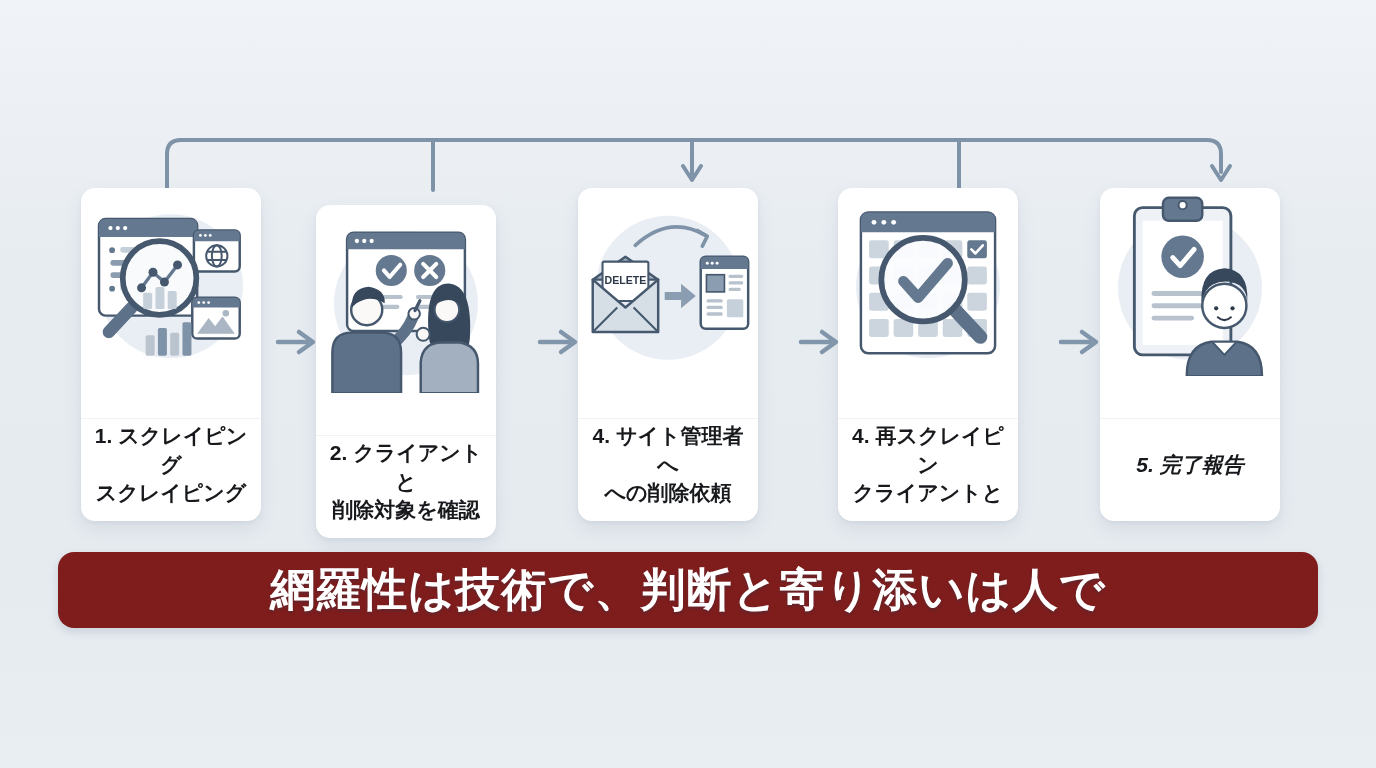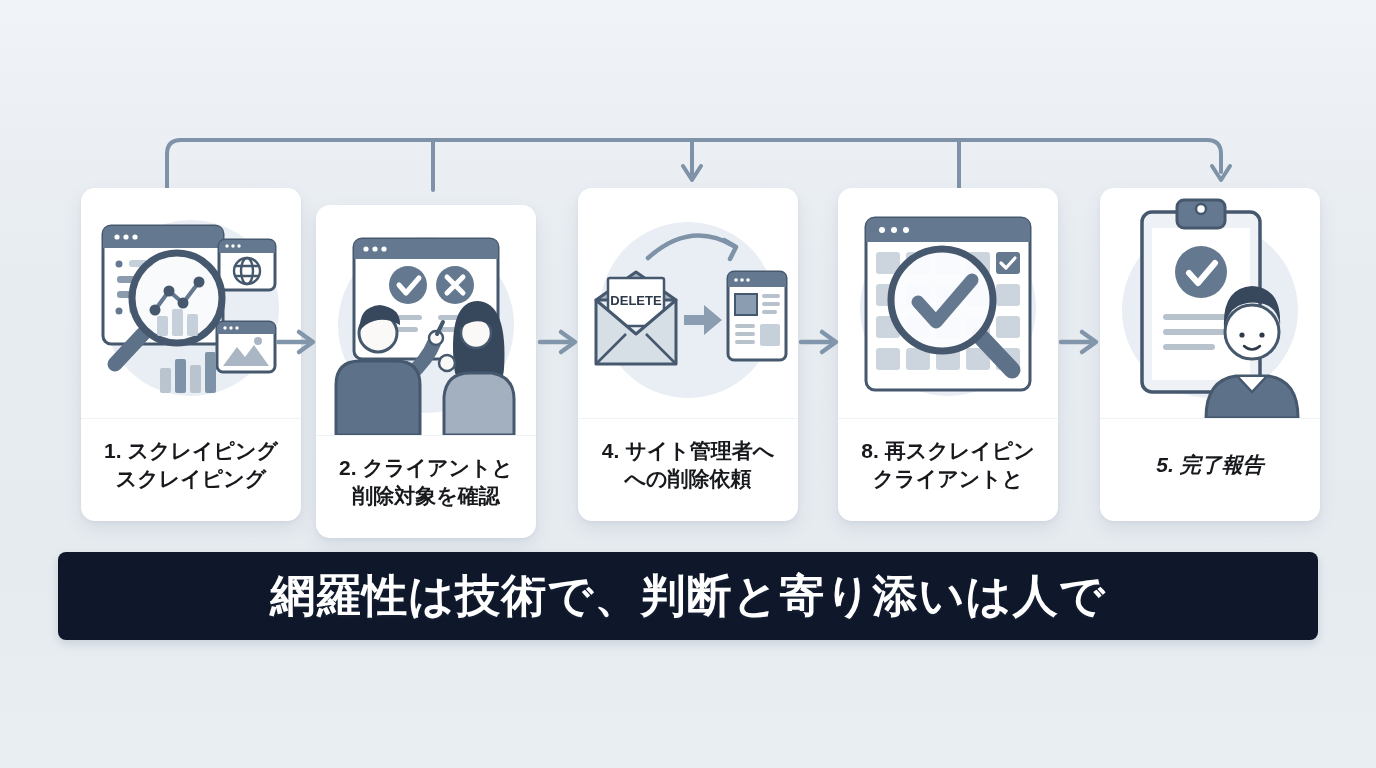"DELETE" .card { width: 220px -> 180px }
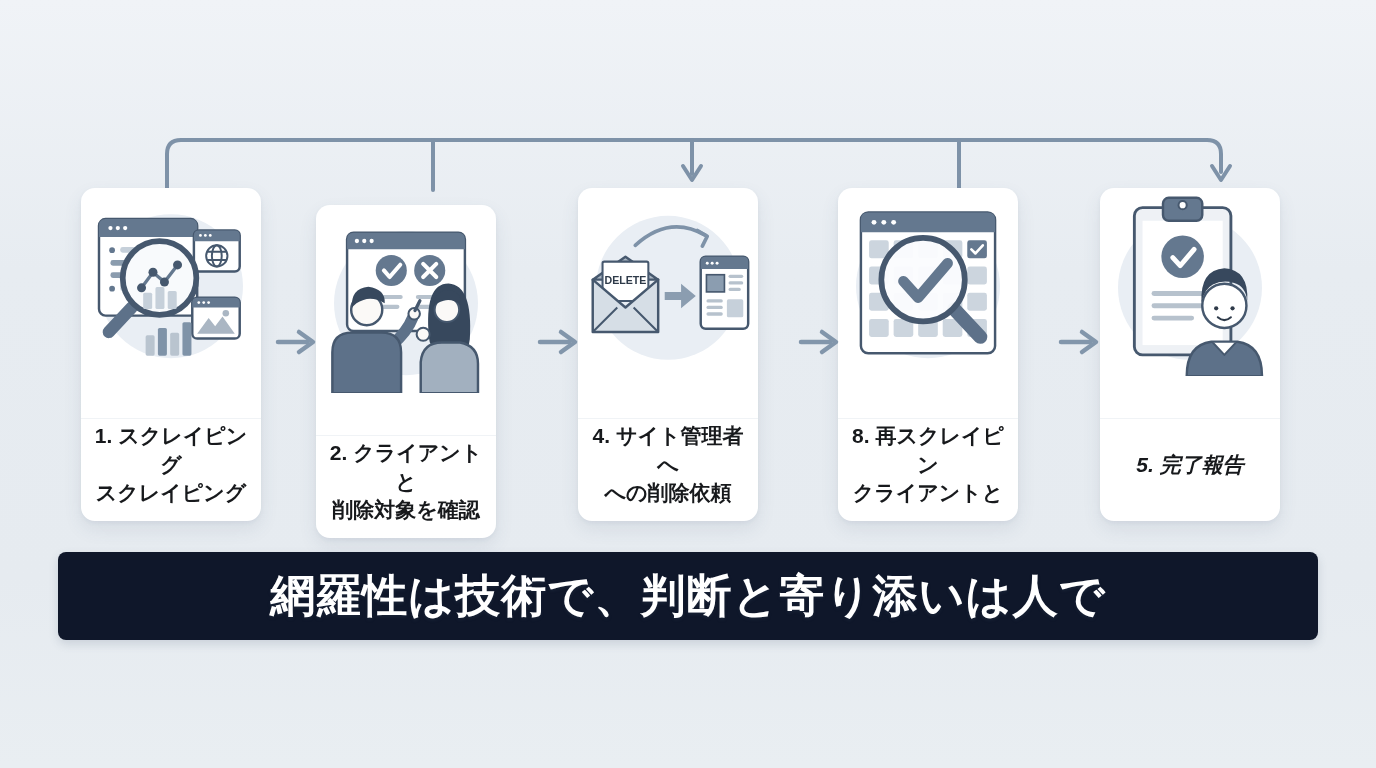"8. 再スクレイピン" span { text: 8 -> 4 }
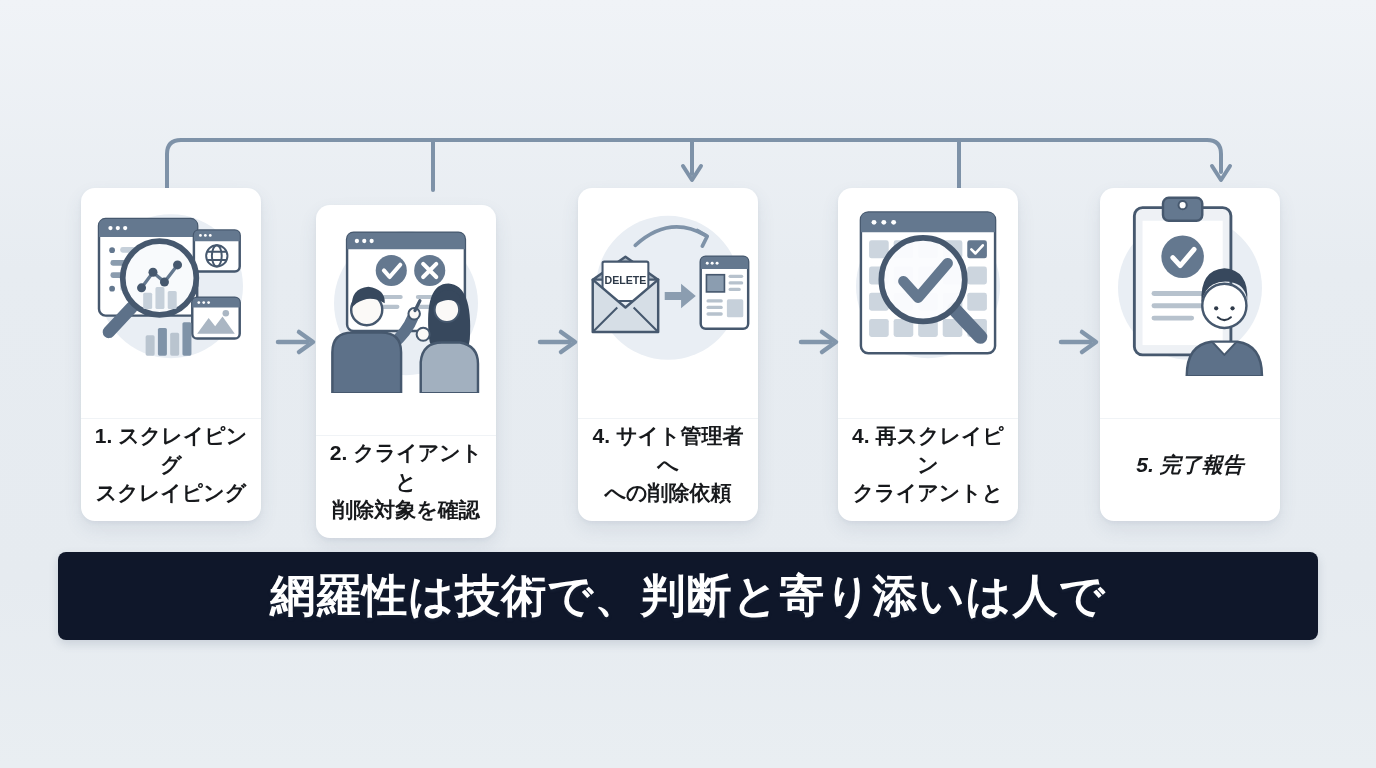"網羅性は技術で、判断と寄り添いは人で" .banner { background: #0f172a -> #7f1d1d; border-radius: 8px -> 16px; height: 88px -> 76px }
